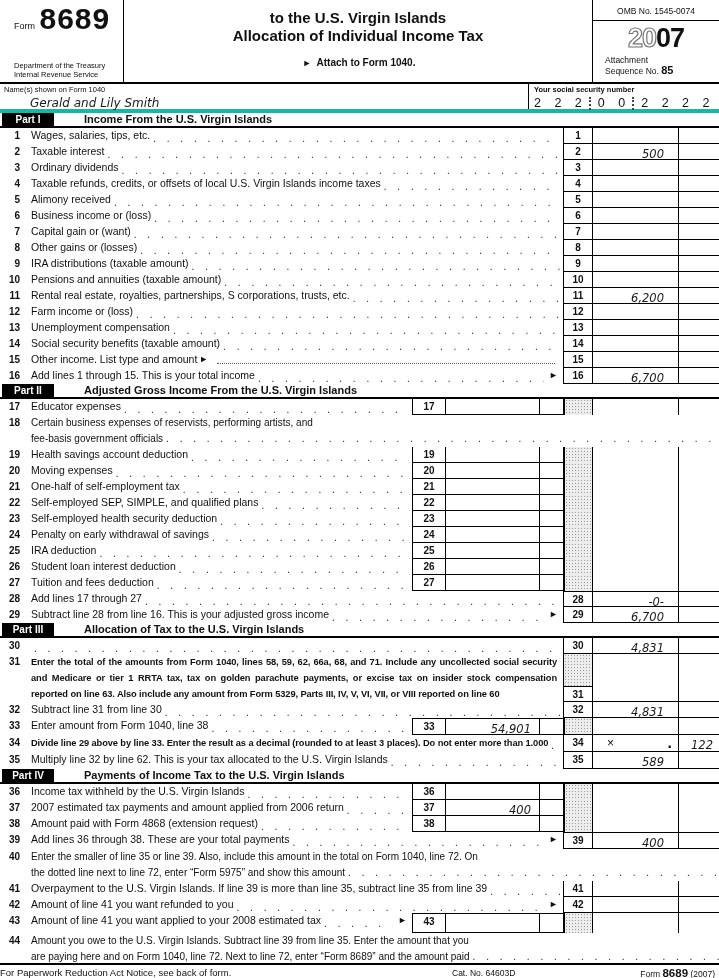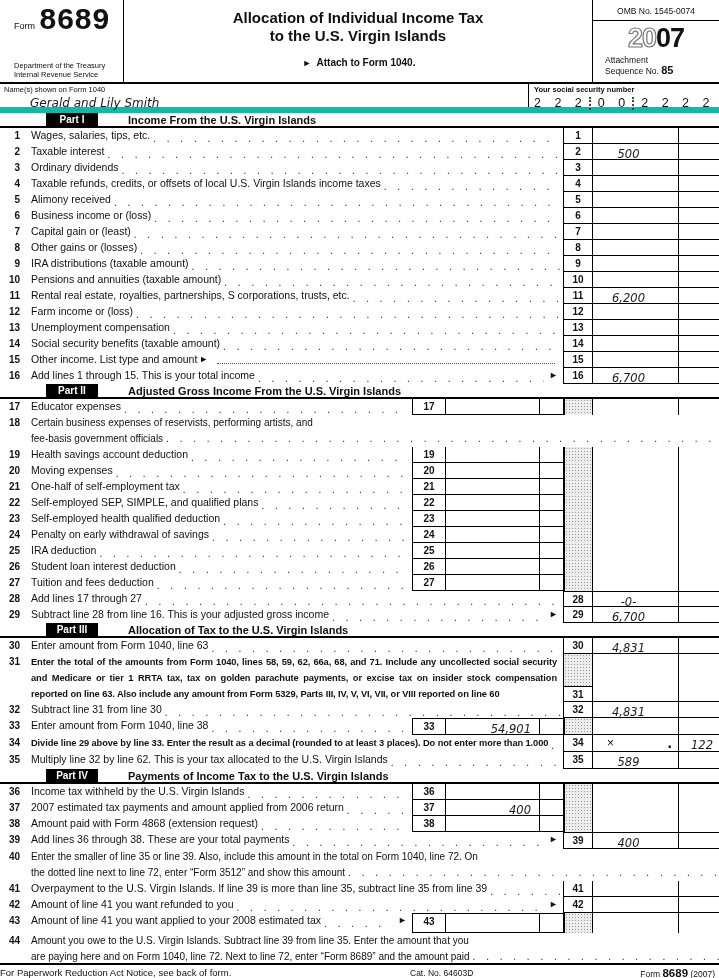"Allocation of Individual Income Tax" div.title { order: before "to the U.S. Virgin Islands" -> after "to the U.S. Virgin Islands" }
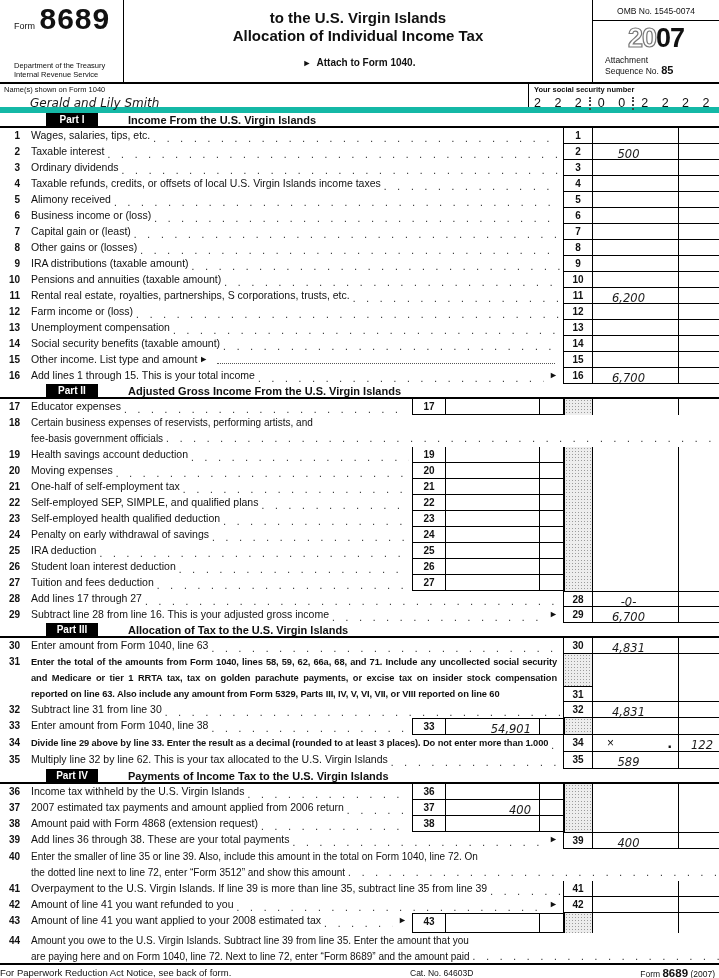"Name(s) shown on Form 1040" .nameband { border-bottom: 6px solid #14b8a6 -> 4px solid #14b8a6 }
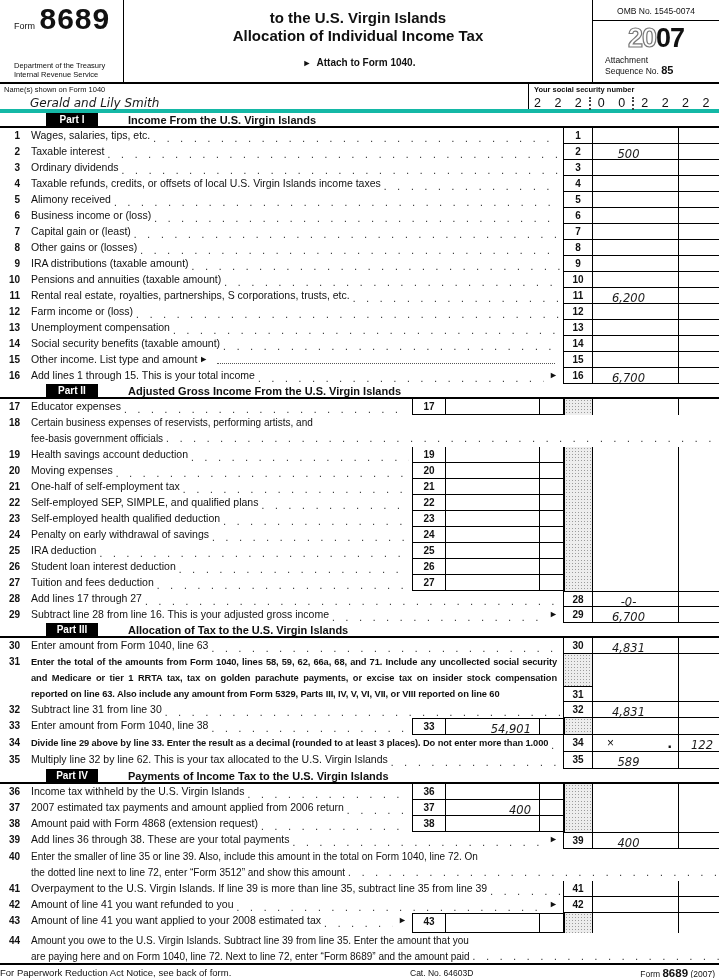"Part I" .partbar { align-items: center -> flex-start; padding-left: 44px -> none }
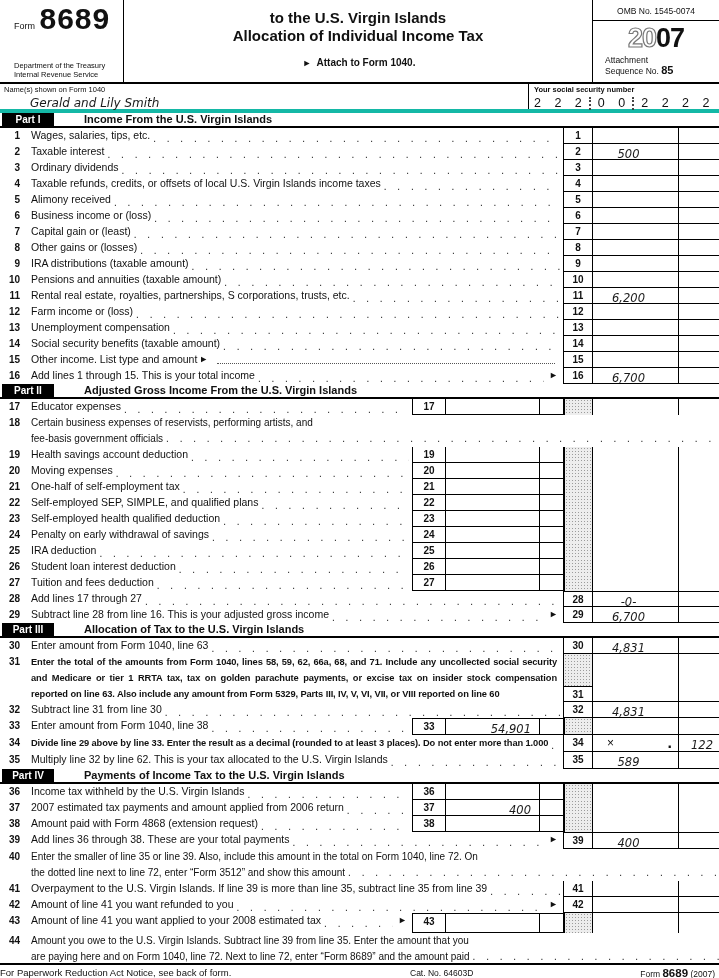"500" .abox { text-align: center -> right }
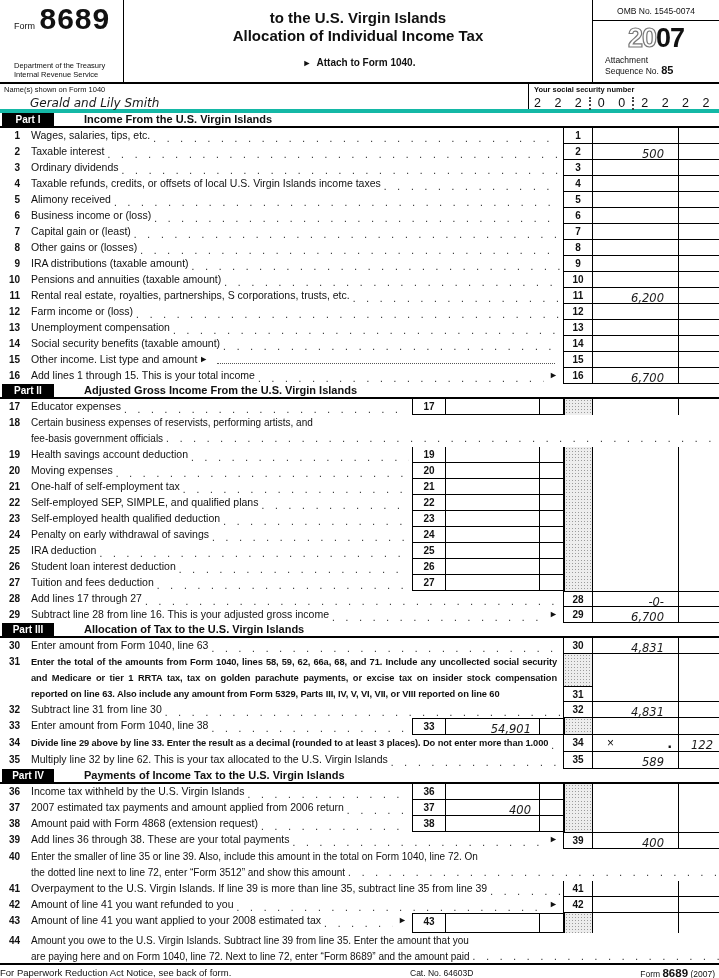"Capital gain or (least)" div.ltext { text: least -> want }
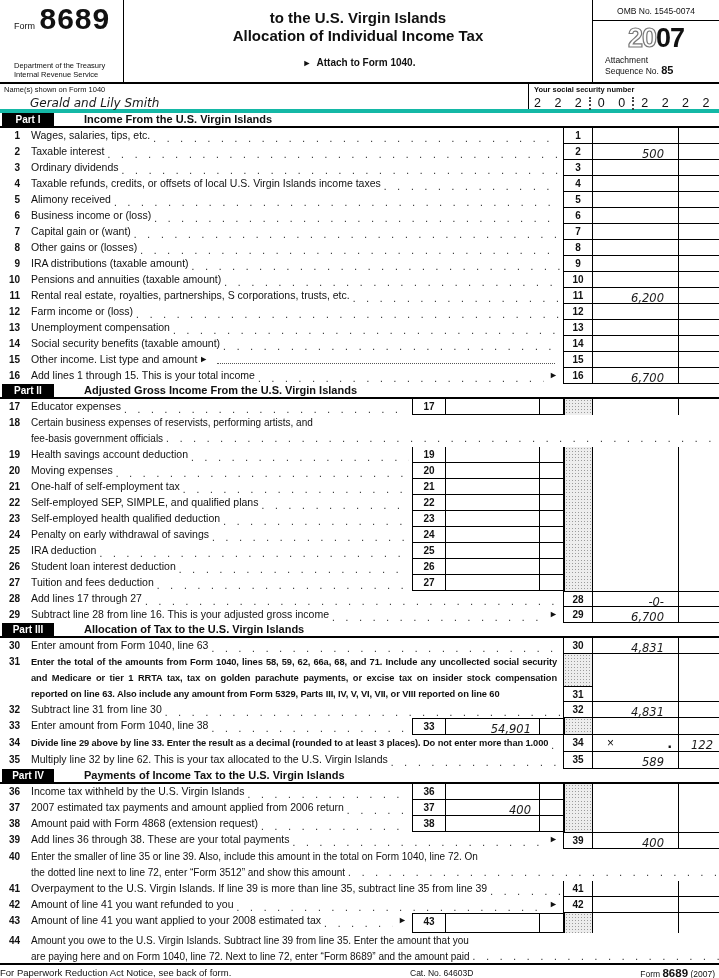"Self-employed health qualified deduction" div.ltext { text: qualified -> security }
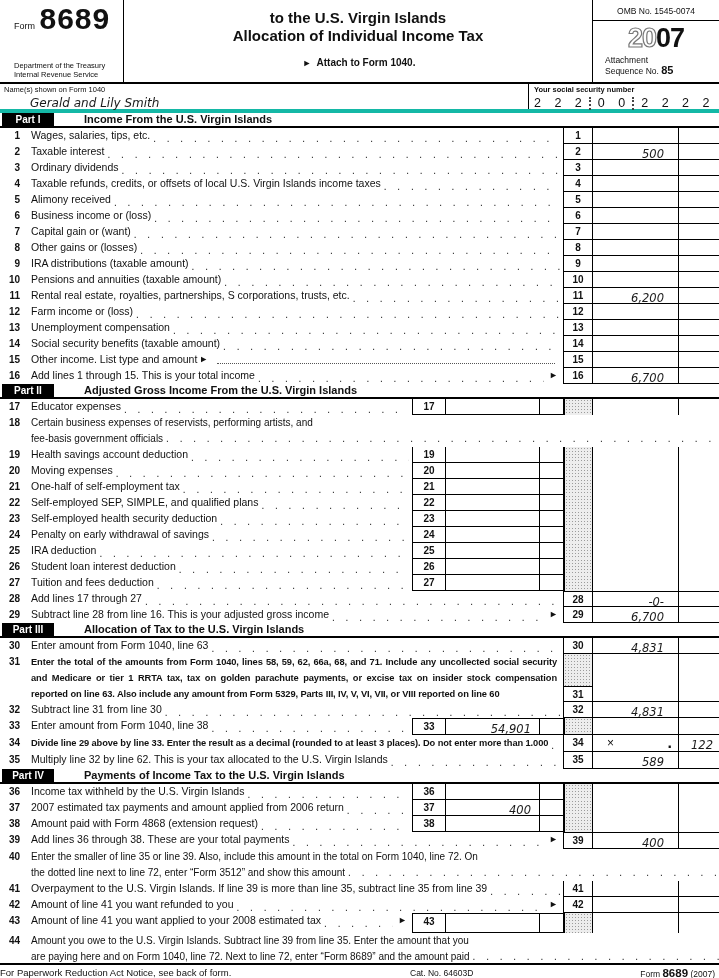"Enter amount from Form 1040, line 63" div.ltext { html: <div>Enter amount from Form 1040, line 63</div> -> none }
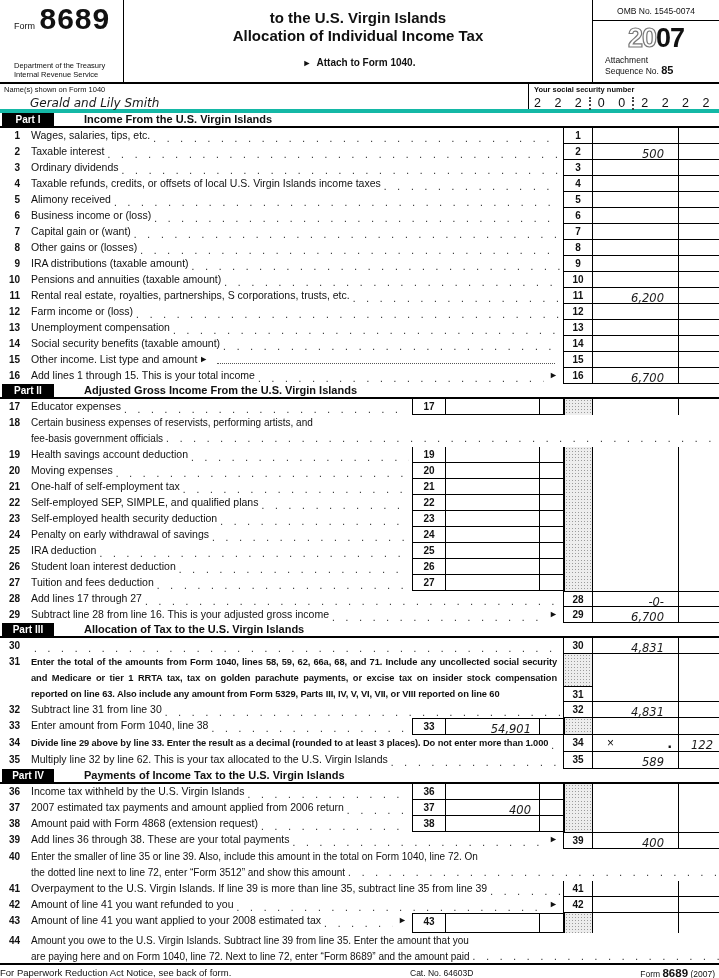"the dotted line next to" span { text: 3512 -> 5975 }
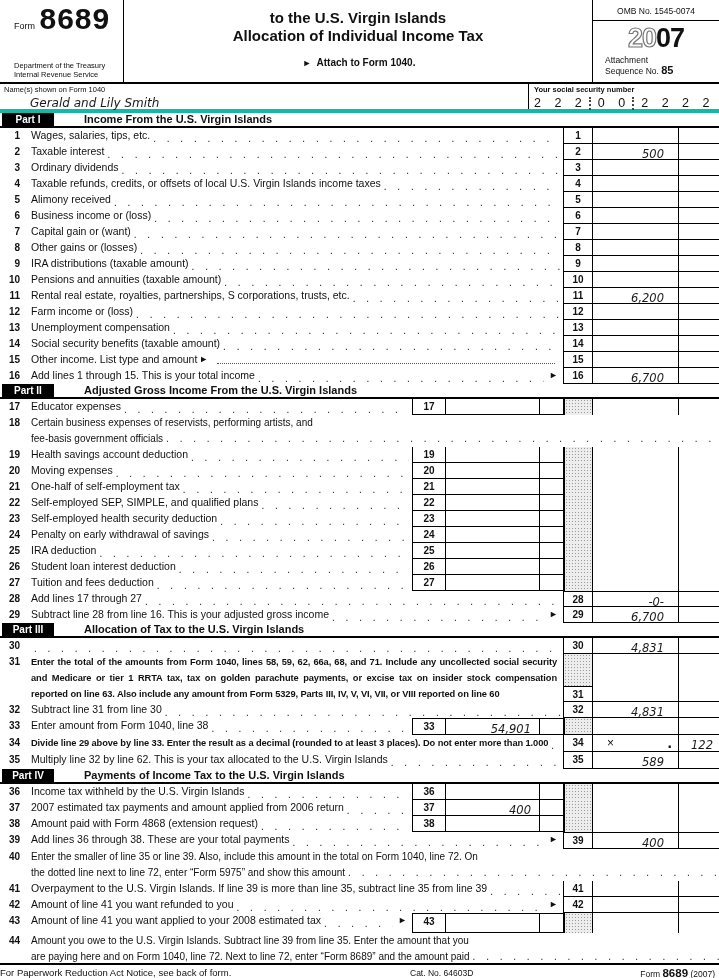"Cat. No. 64603D" .fcat { left: 410px -> 452px }
